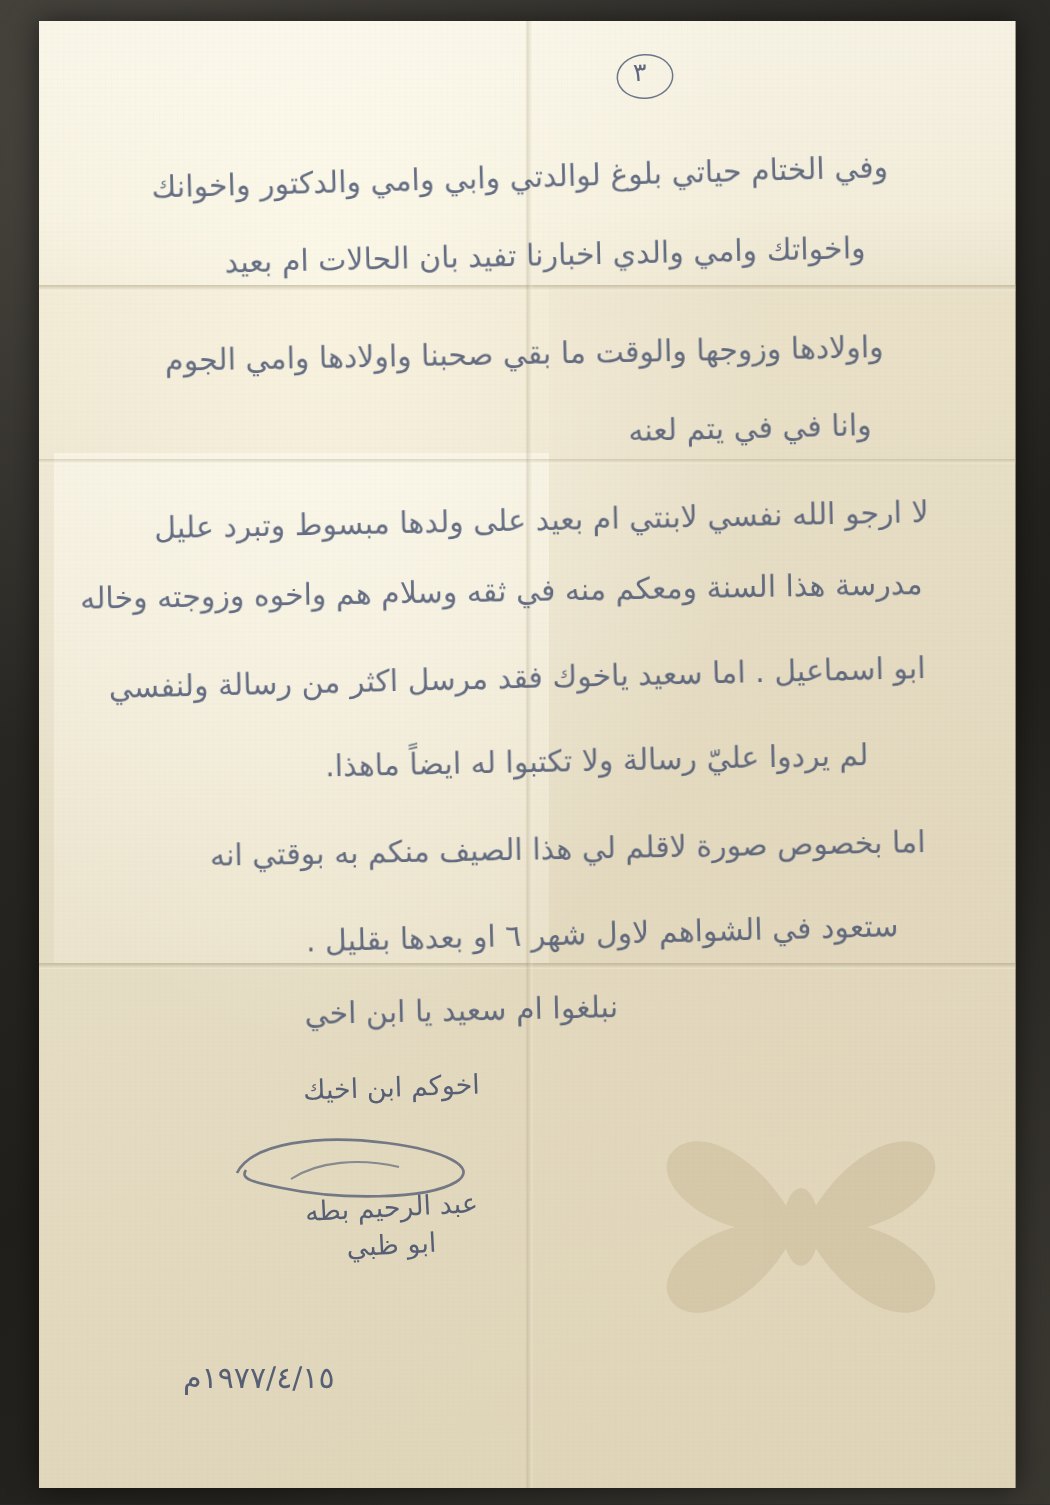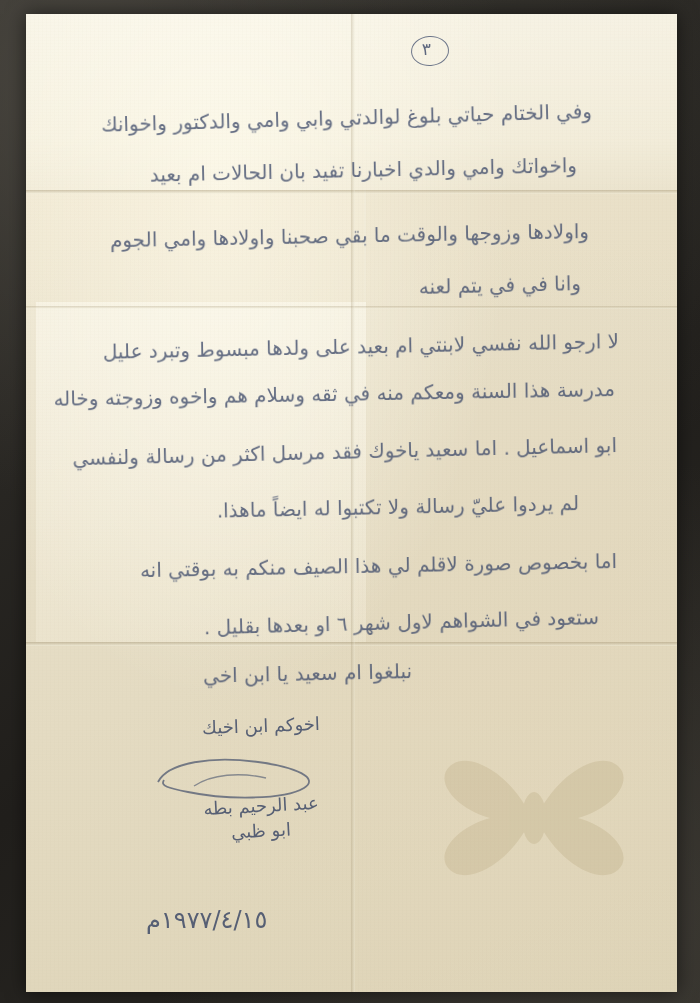"١٩٧٧/٤/١٥م" #date-line { font-size: 24px -> 20px; left: 120px -> 96px }
